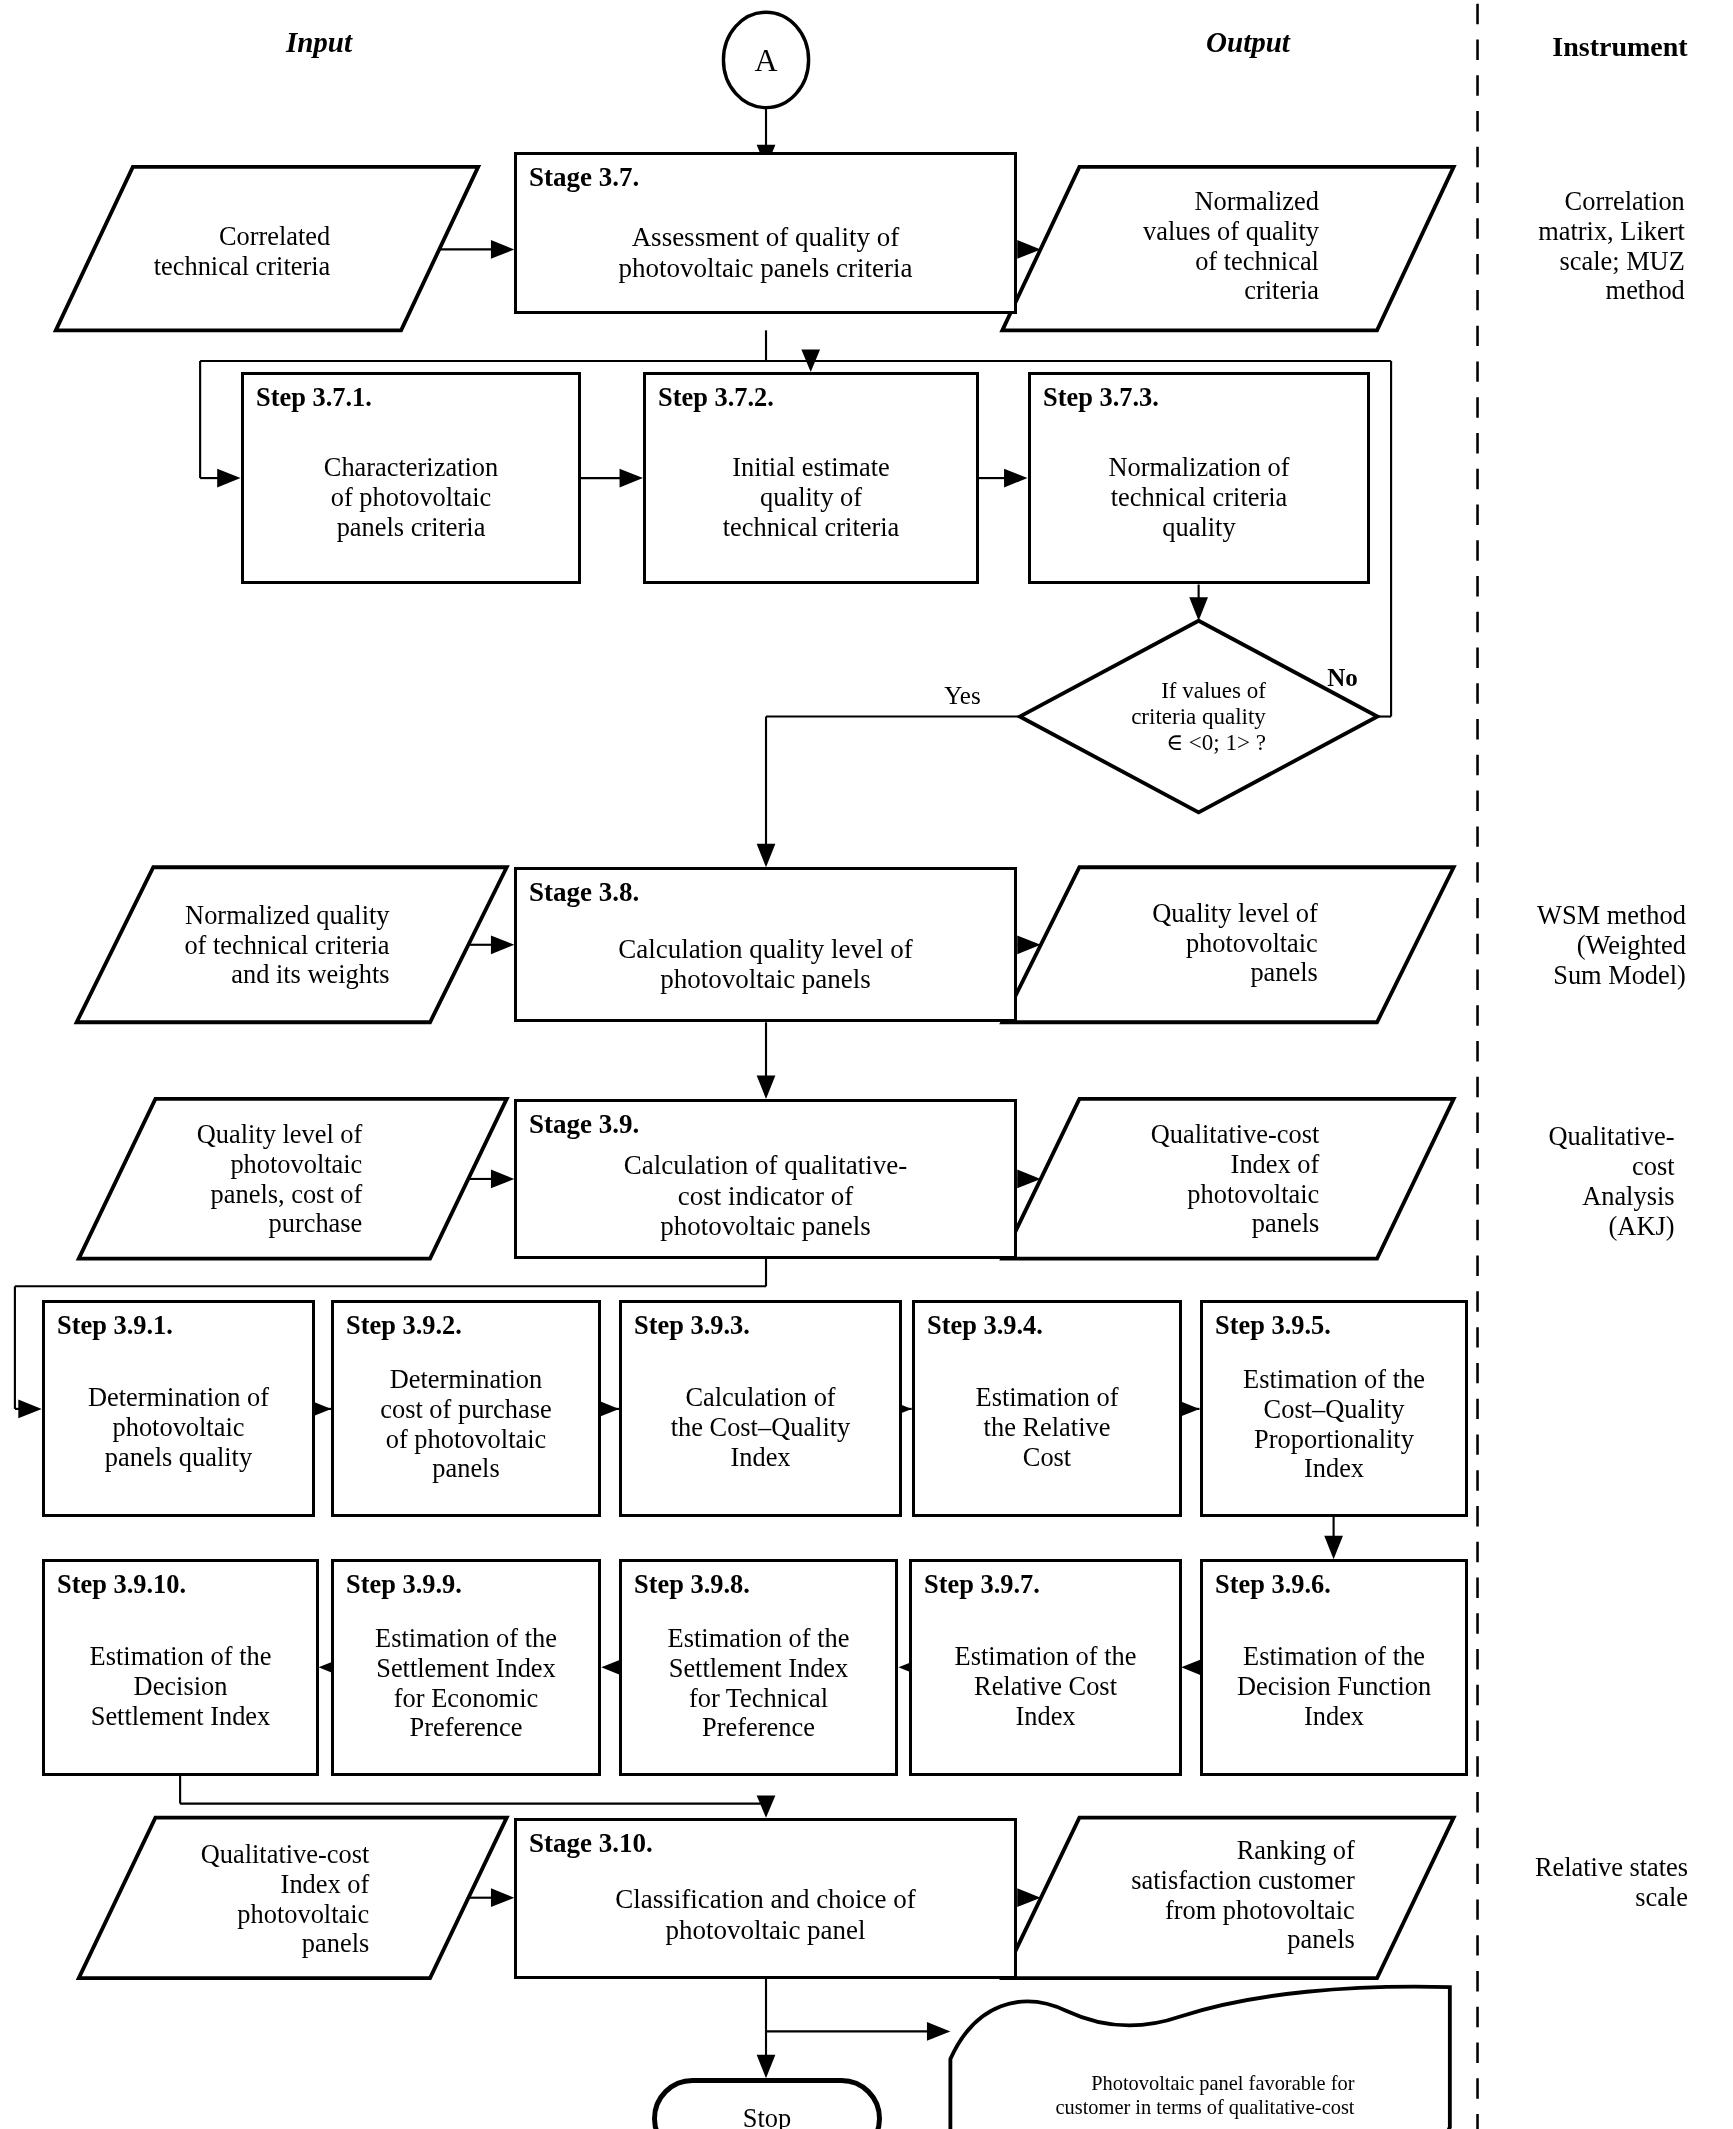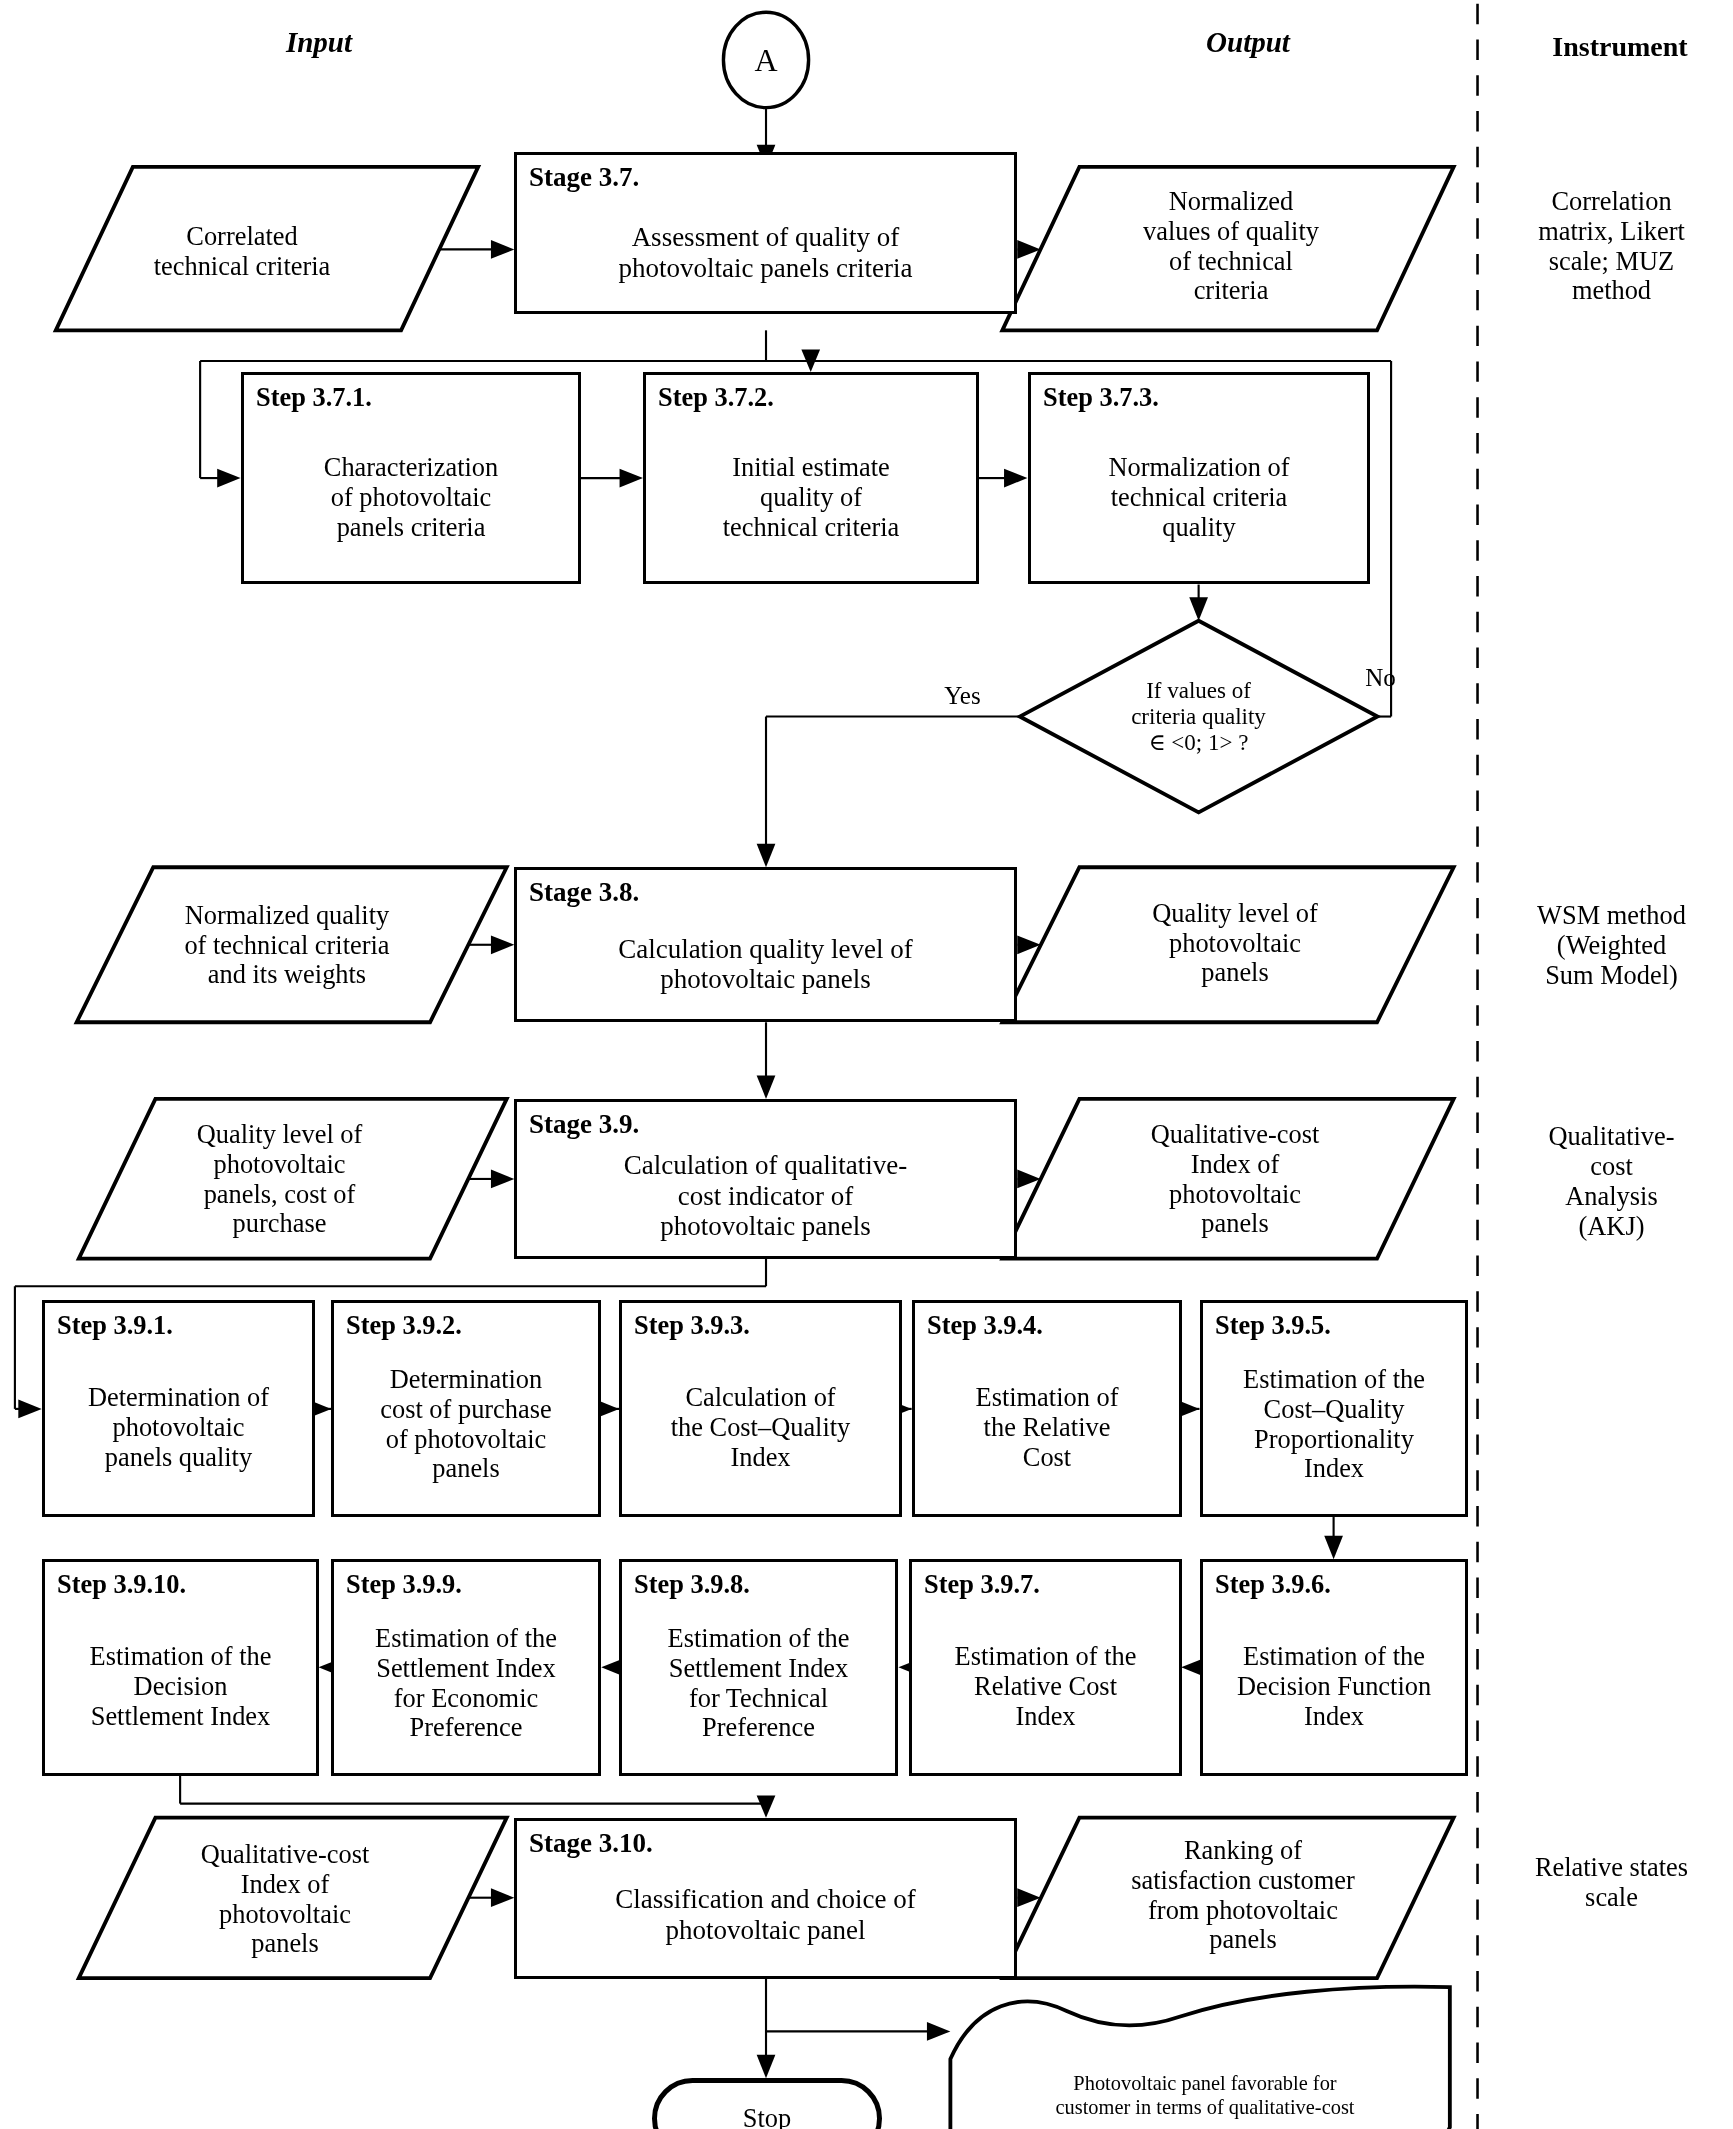"Input" .txt { text-align: center -> right }
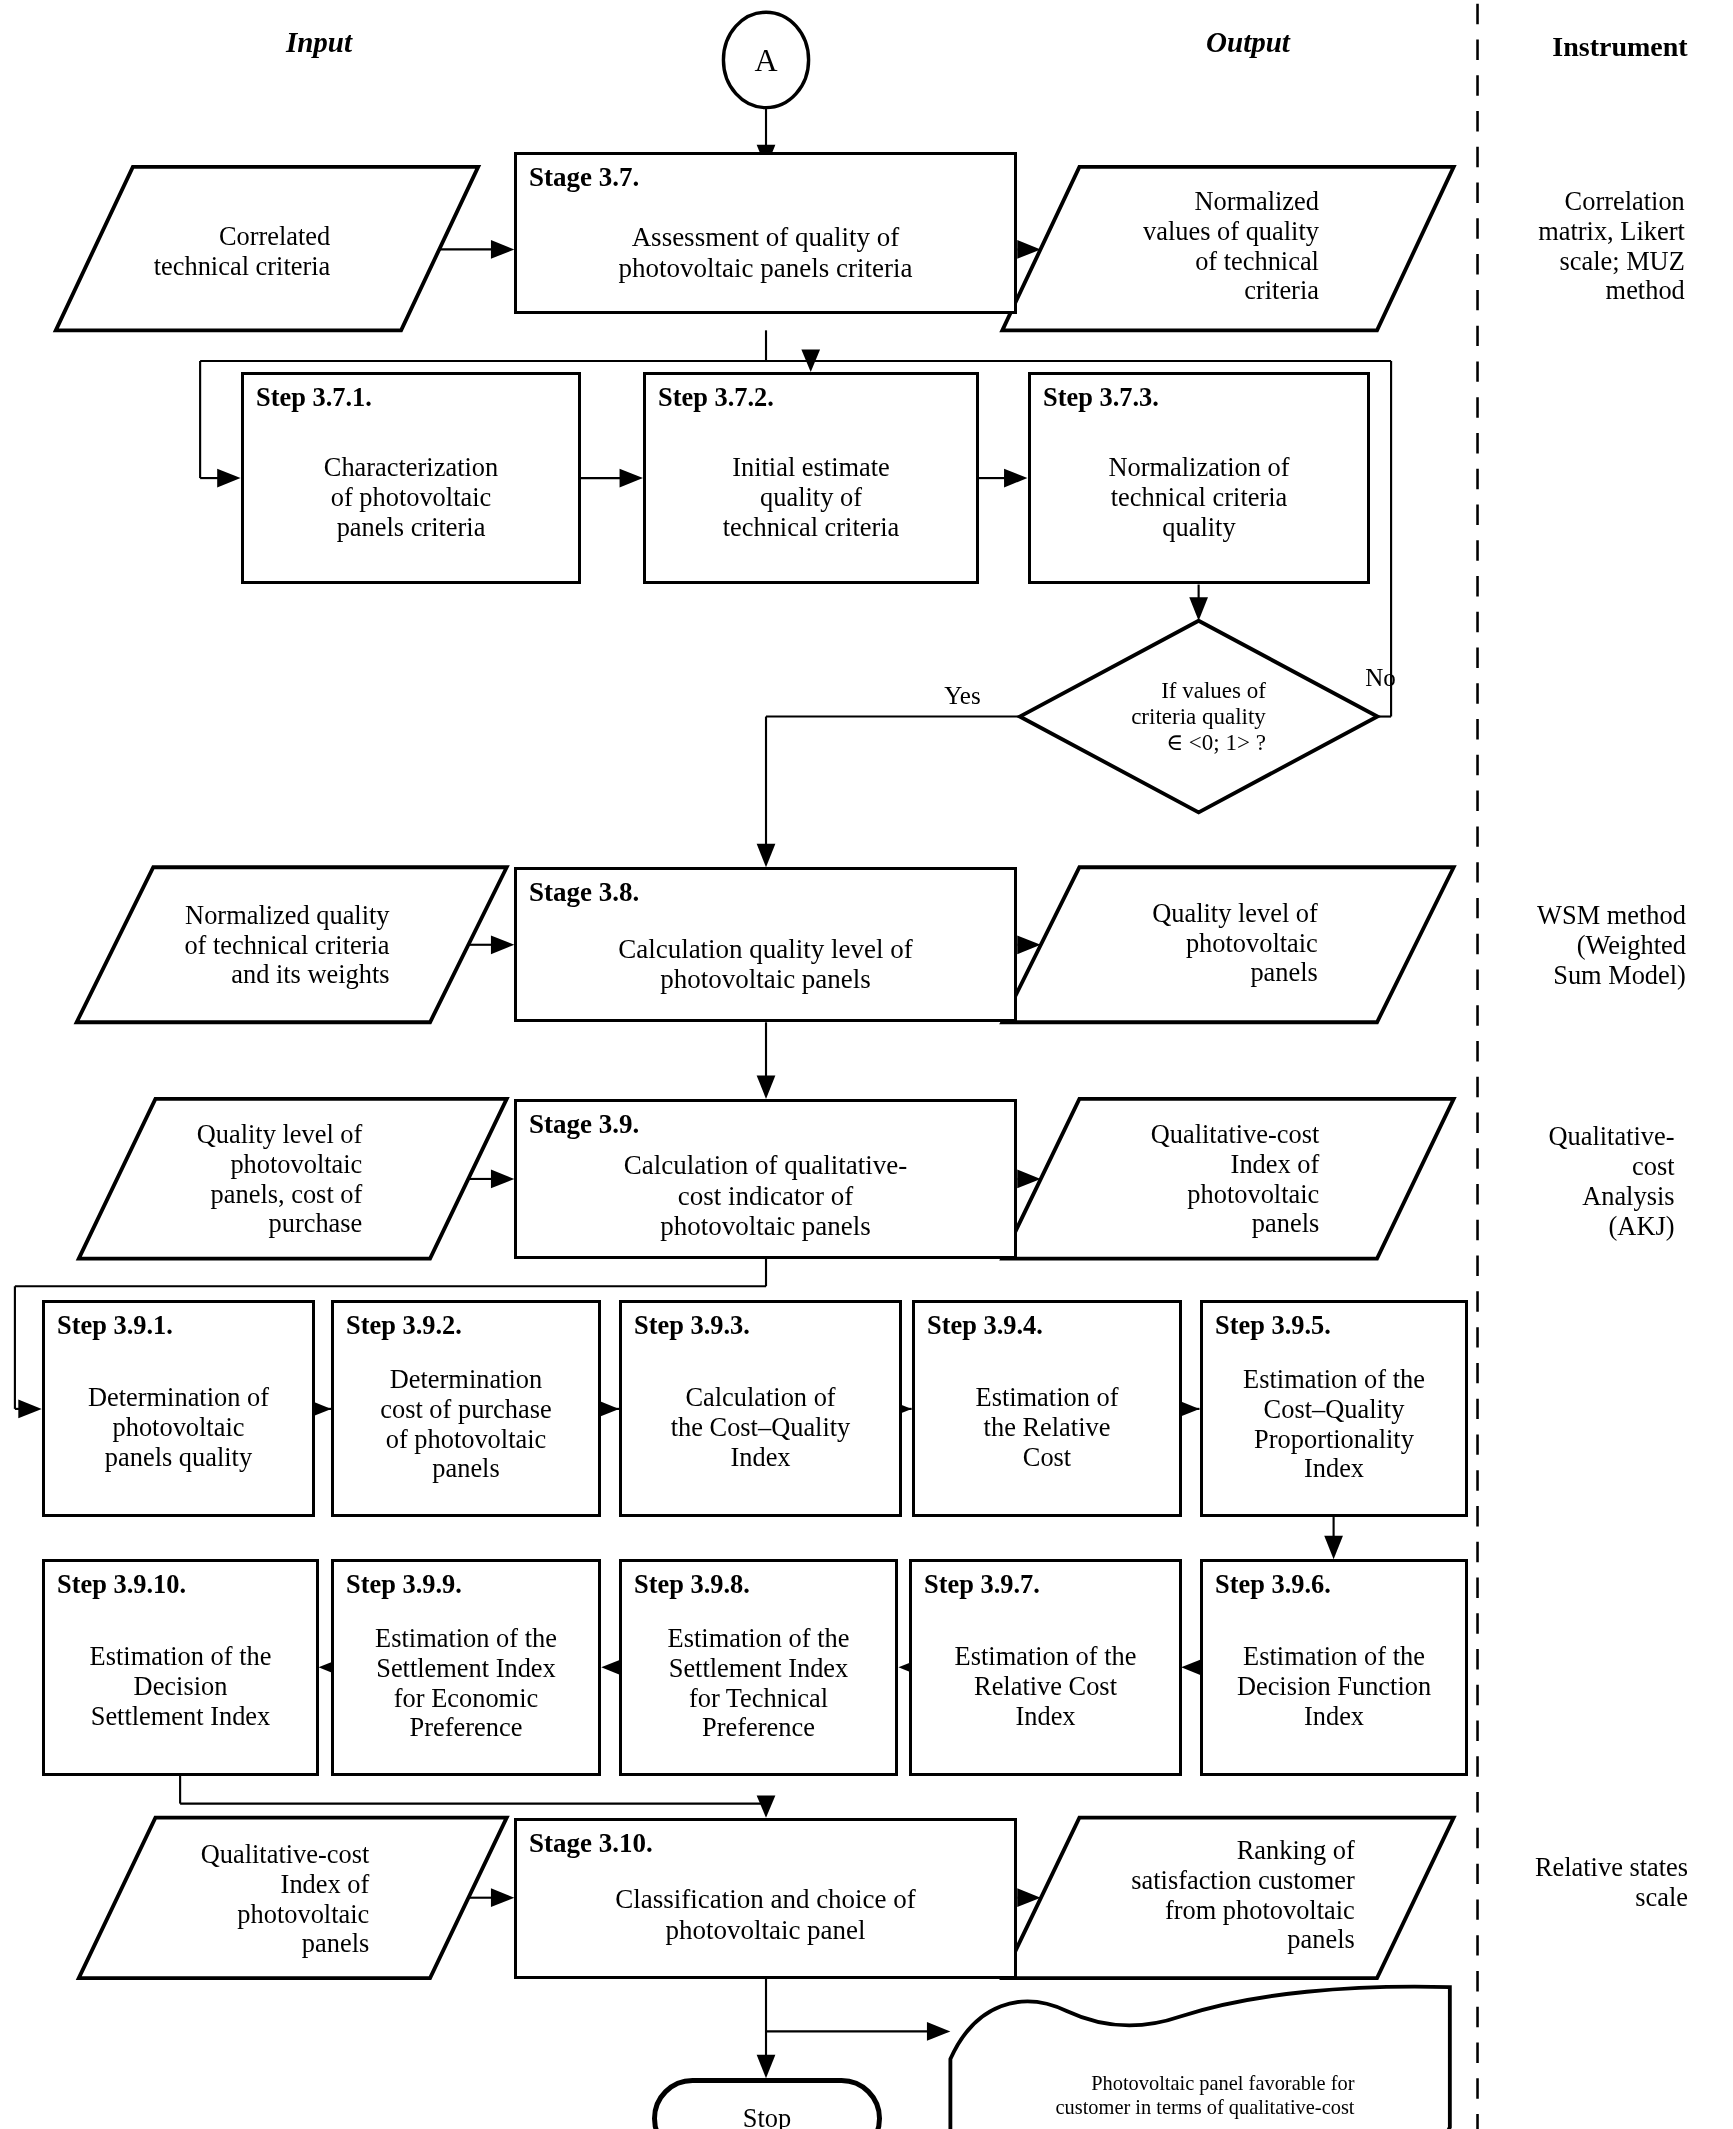"No" div.txt { font-weight: none -> bold; left: 1338px -> 1300px }
